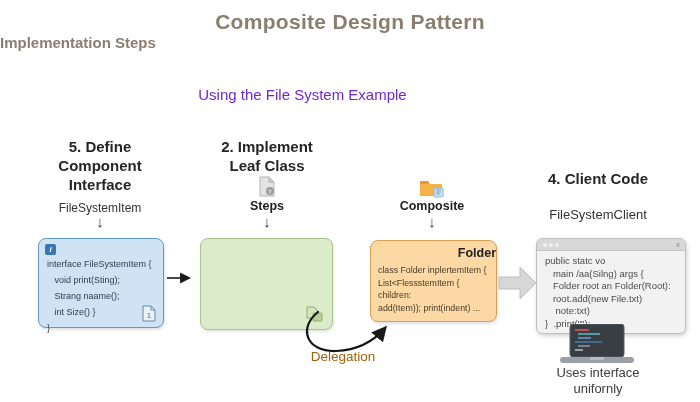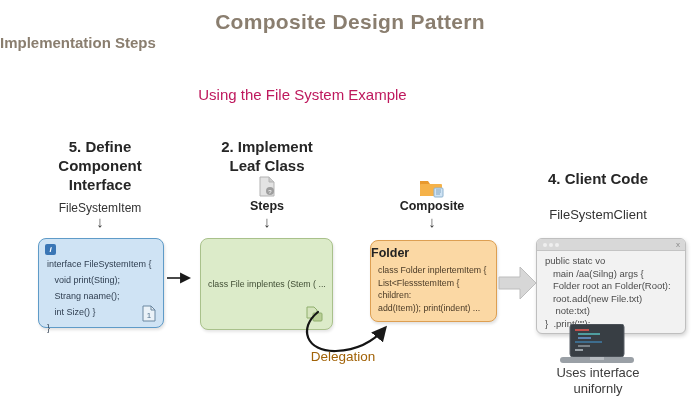"Using the File System Example" .caption { color: #be185d -> #6d28d9 }
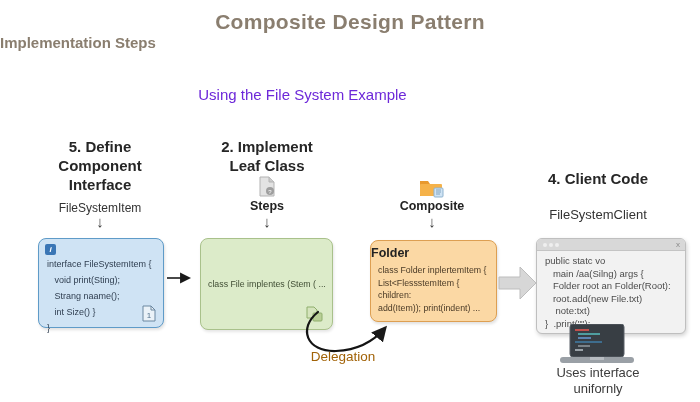"Folder" .box-title { text-align: left -> right }
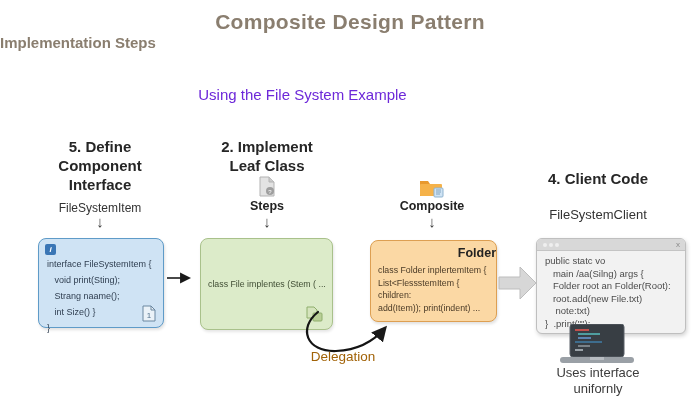"class File implentes (Stem (" pre.code { html: <pre>class File implentes (Stem ( ...</pre> -> none }
